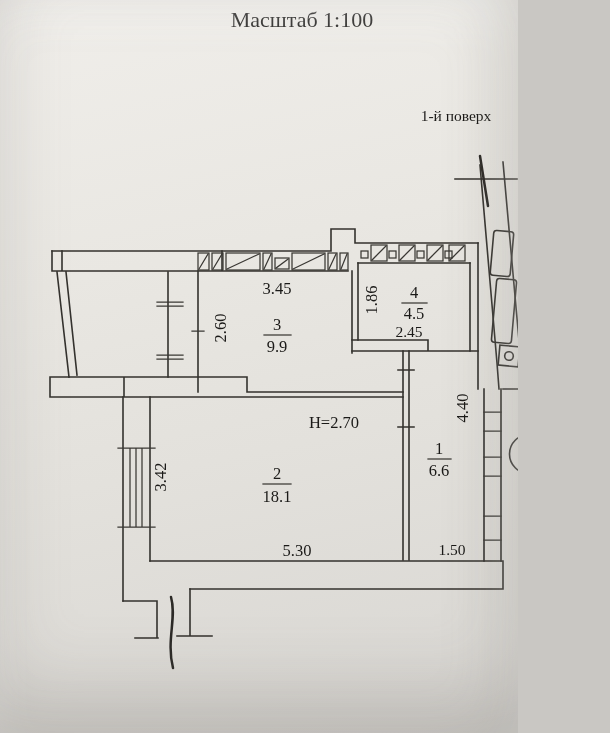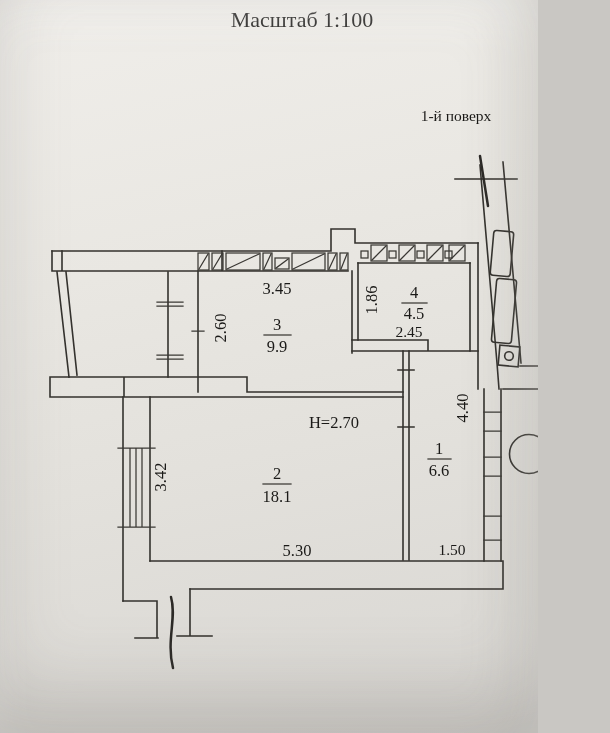"Масштаб 1:100" #stage { padding-left: 20px -> none }
